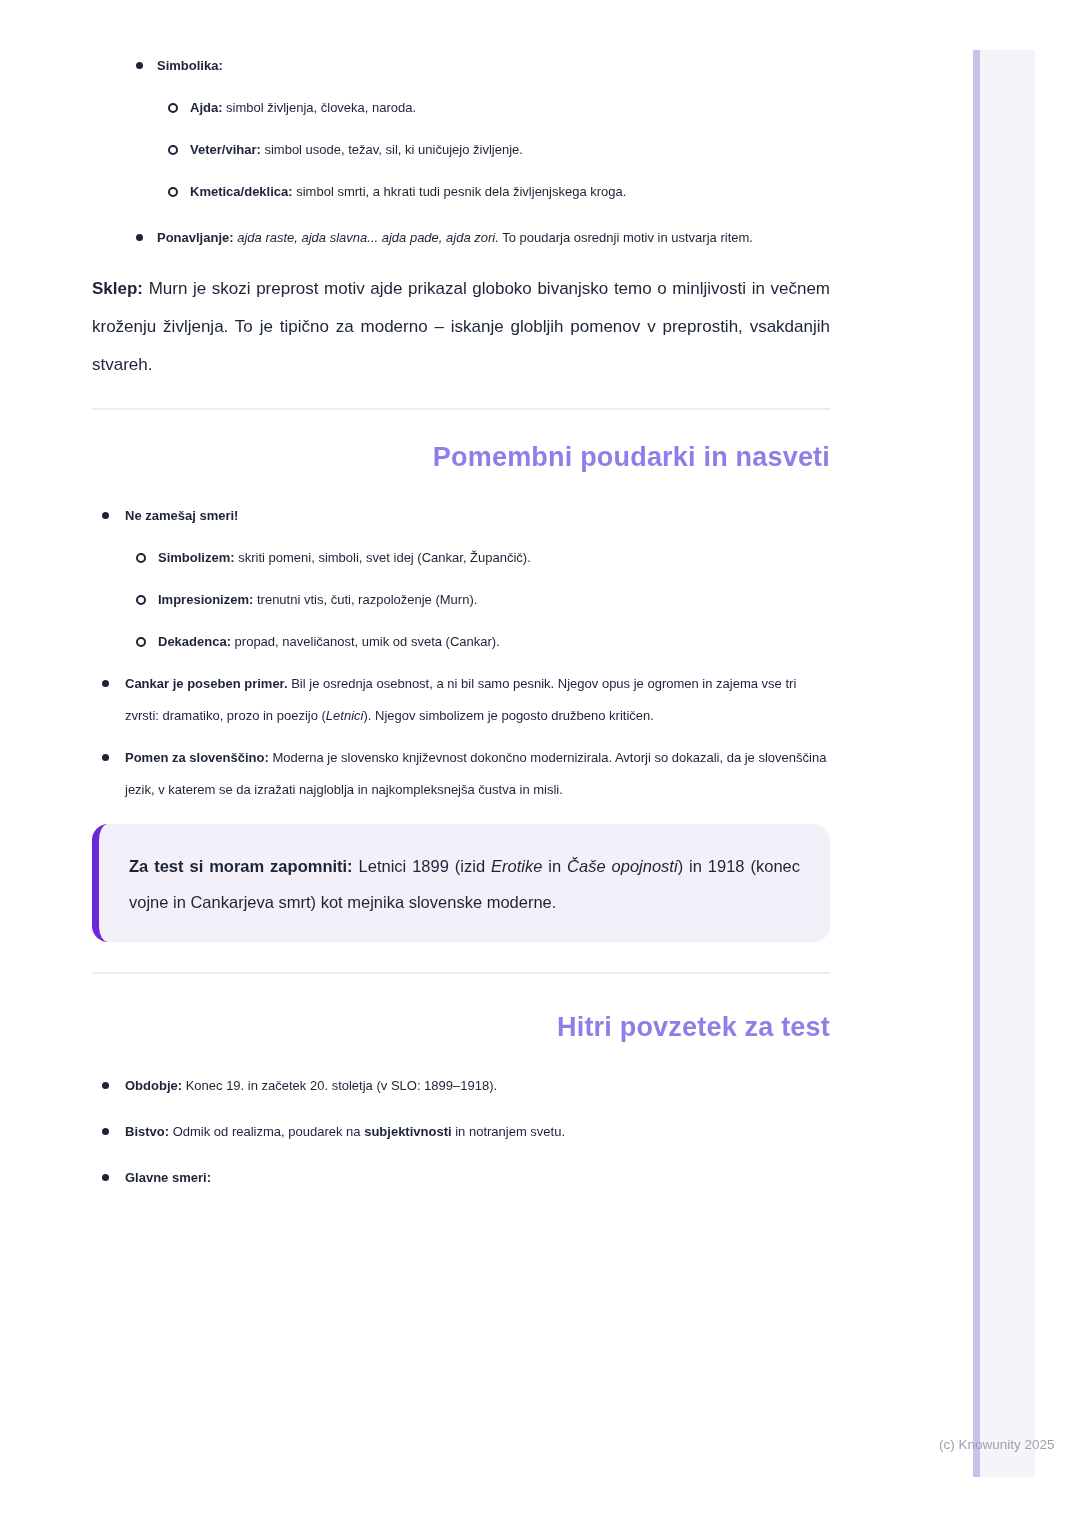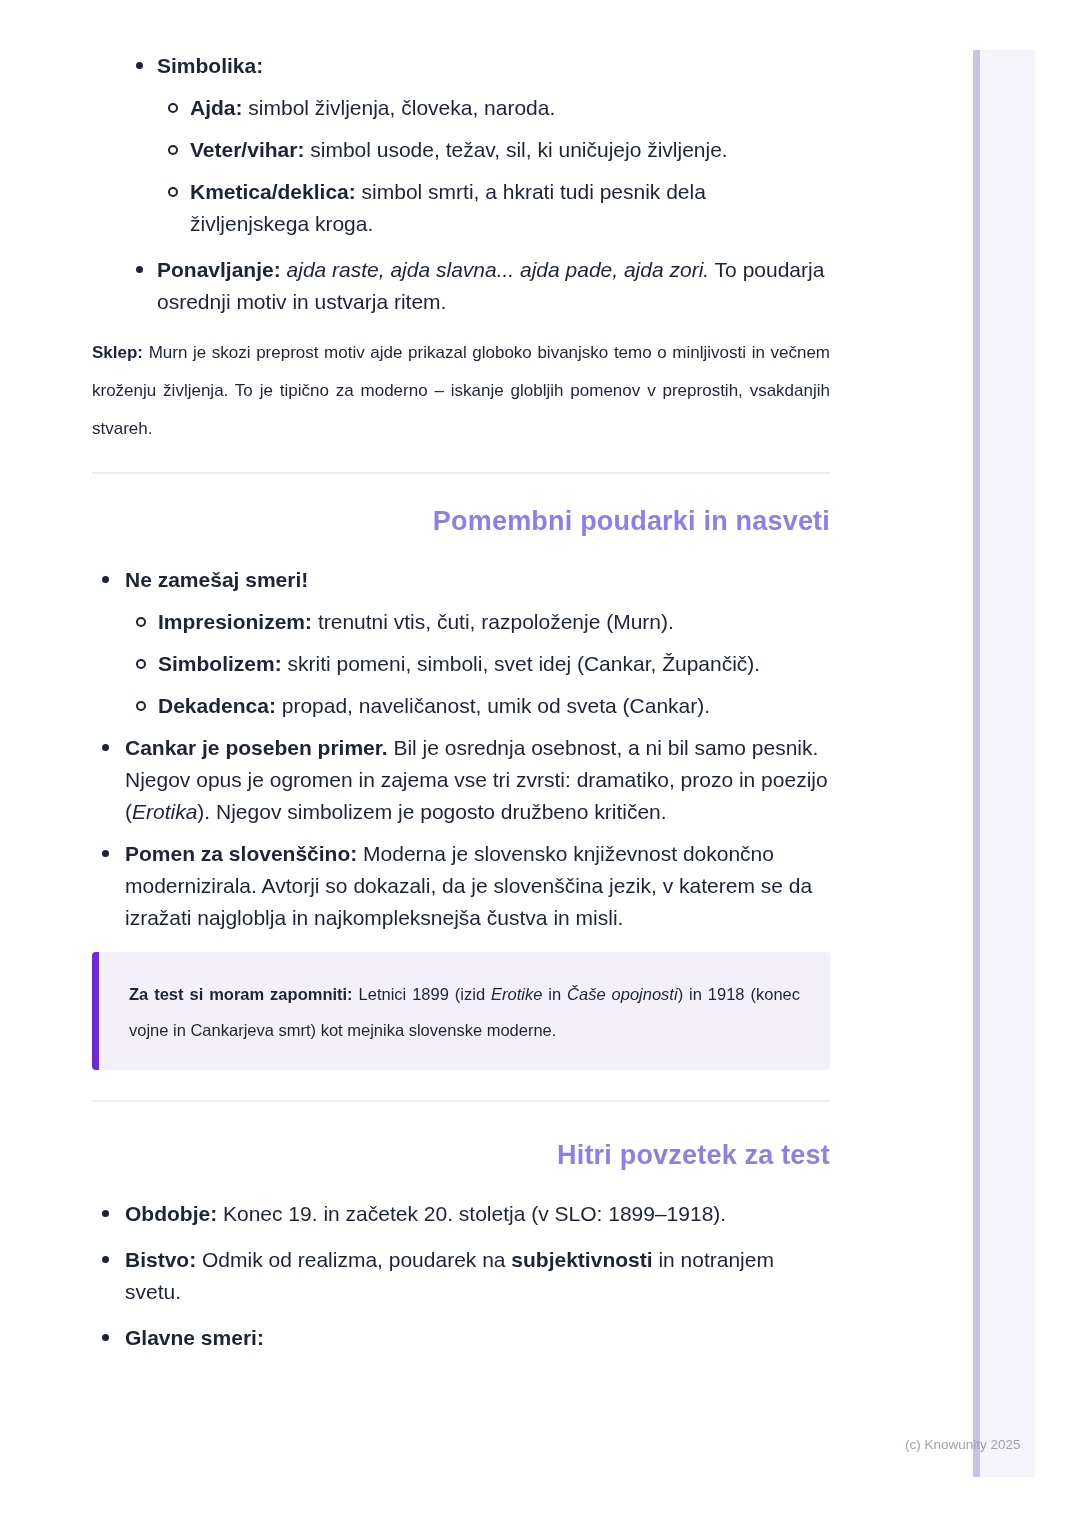"Simbolika:" .li { font-size: 21px -> 13px }
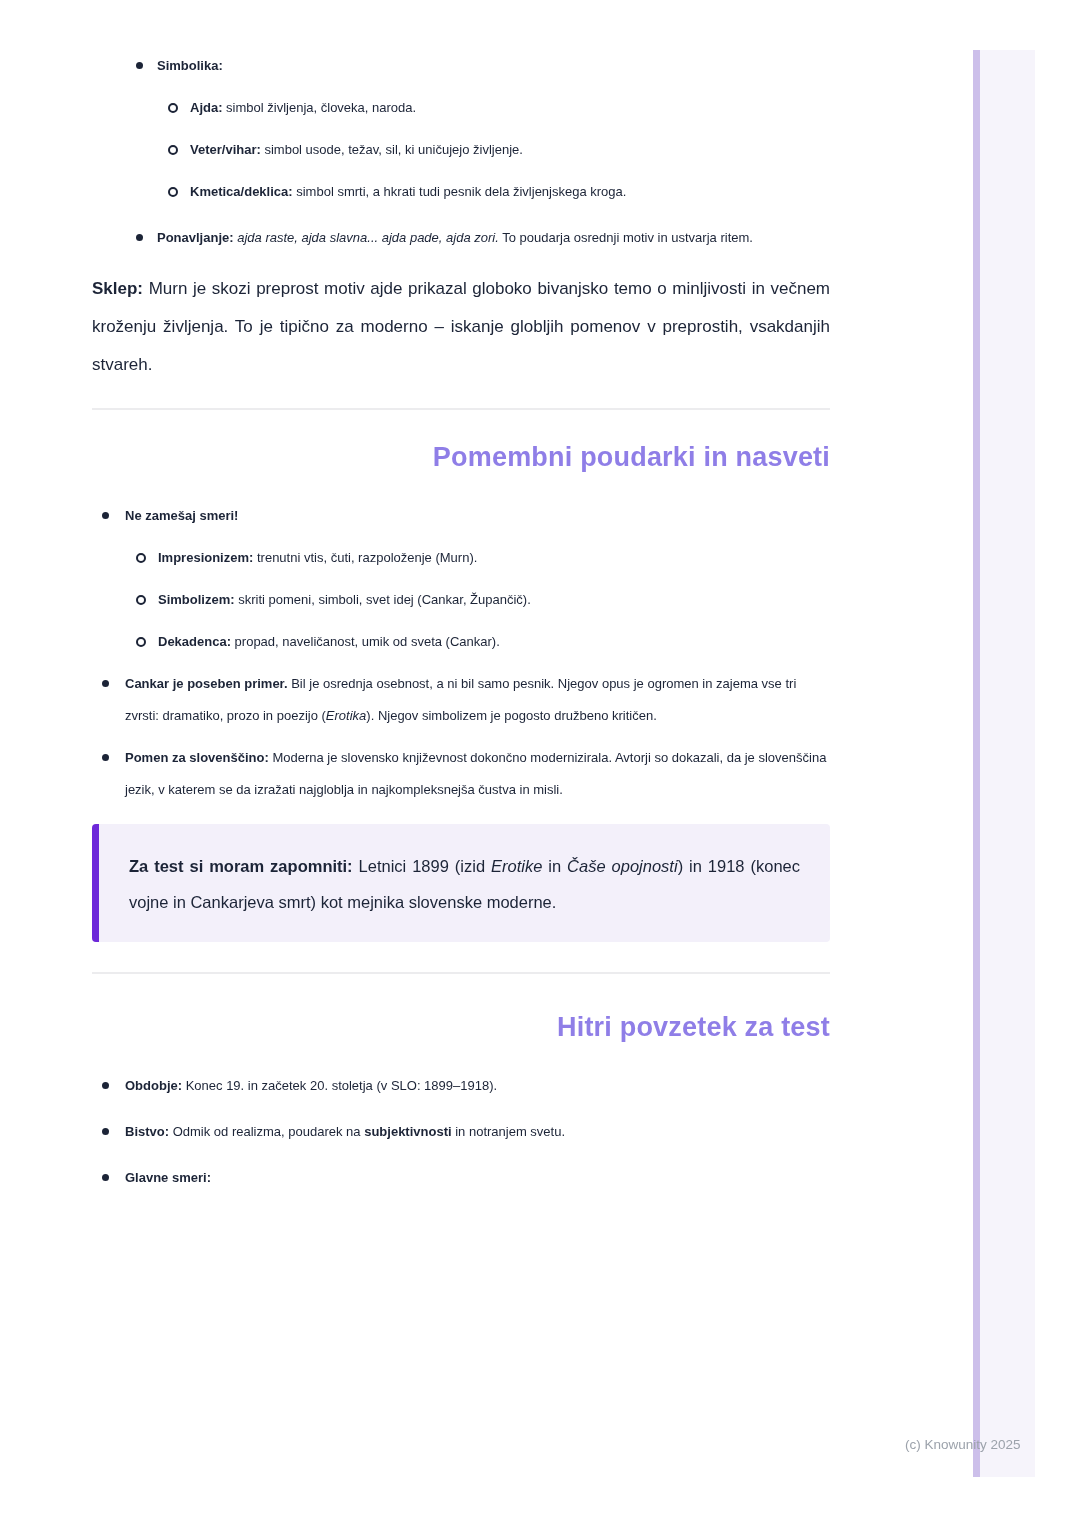"Impresionizem: trenutni vtis, čuti," div.li { order: before "Simbolizem: skriti pomeni, simboli, svet" -> after "Simbolizem: skriti pomeni, simboli, svet" }
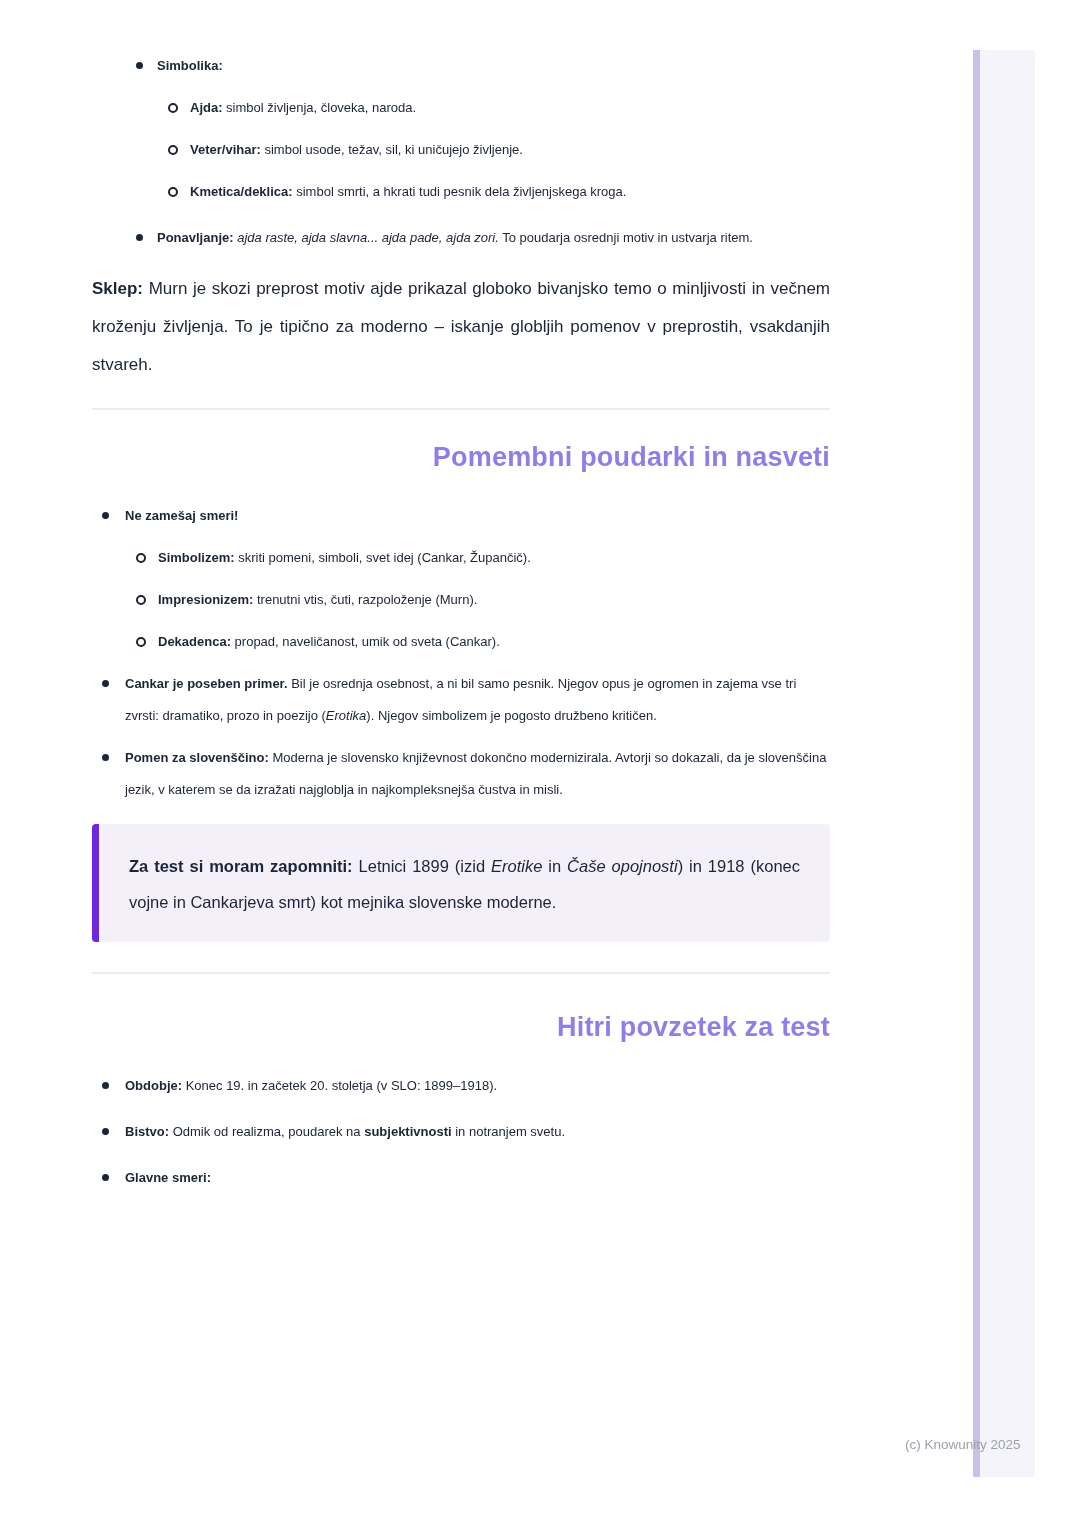"Erotika" span.i { text: Erotika -> Letnici }
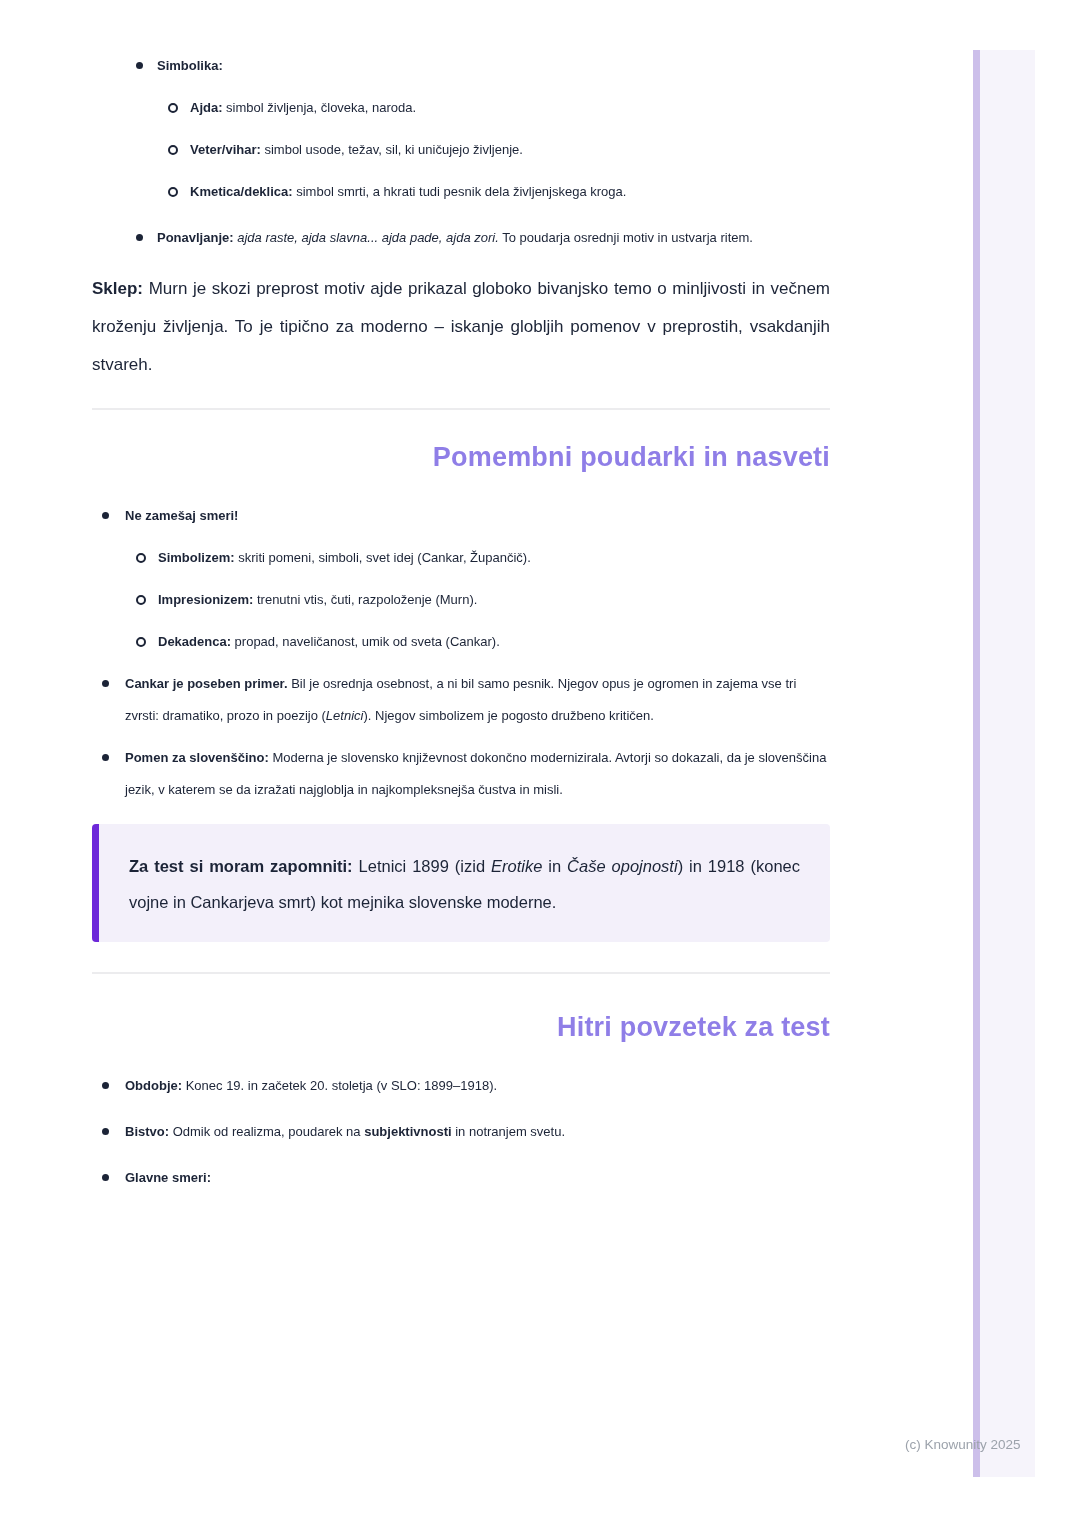"Za test si moram zapomniti:" .callout { border-radius: 4px -> 16px }
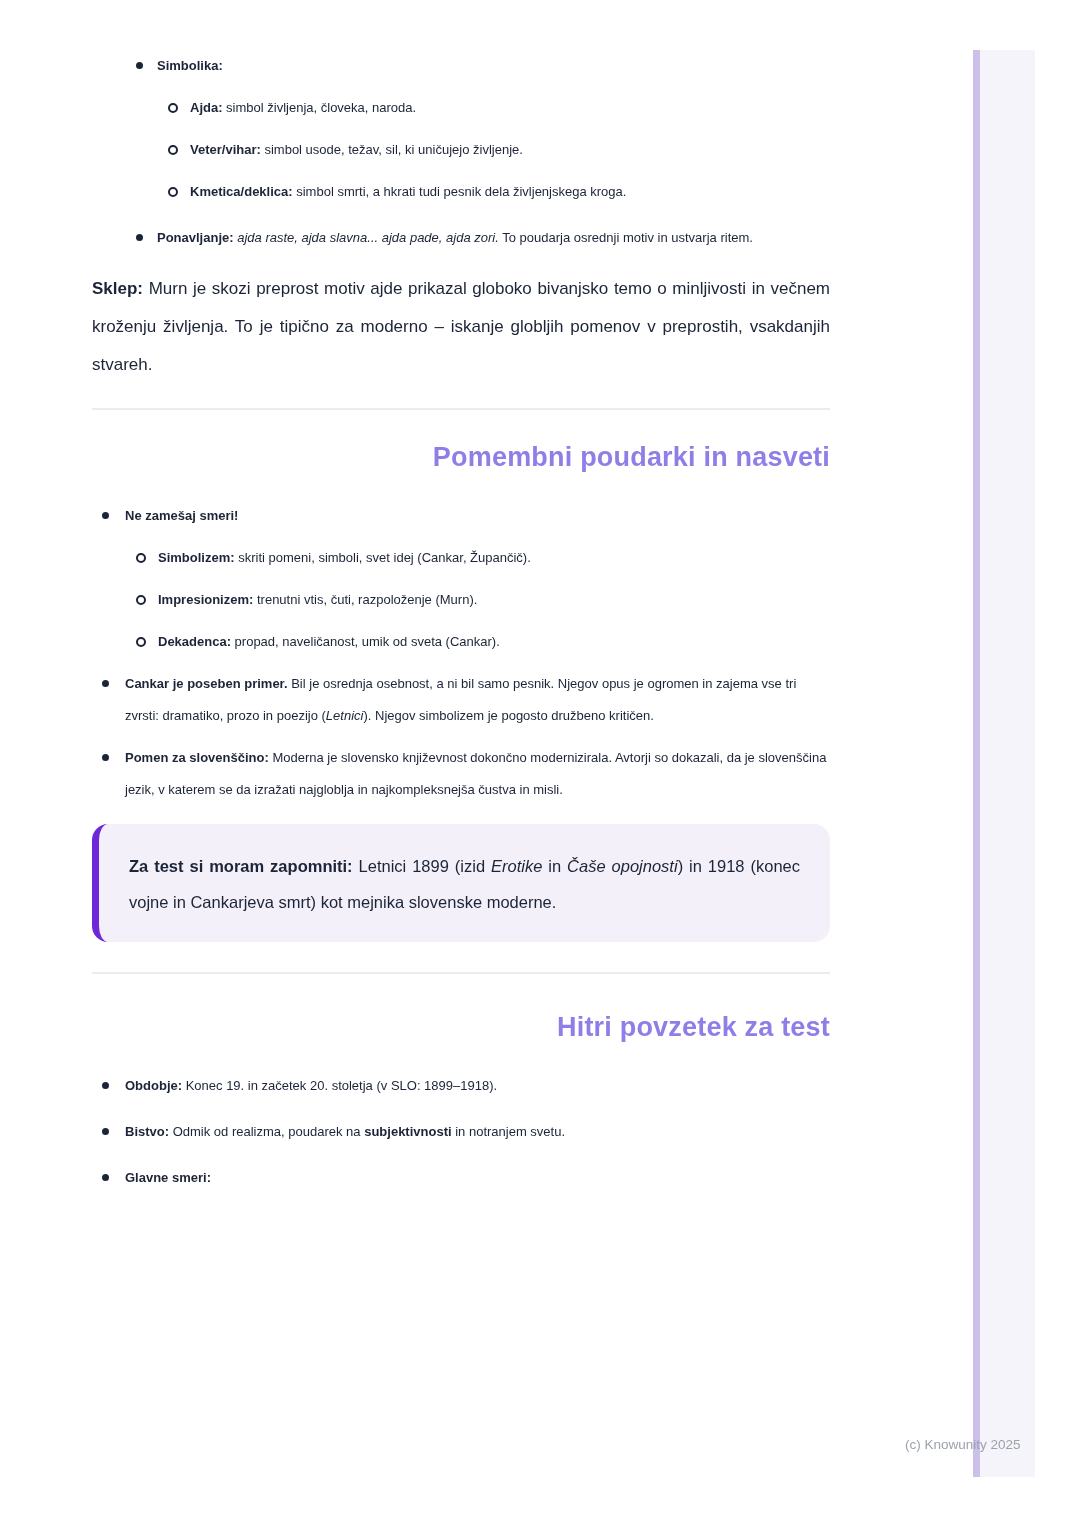"(c) Knowunity 2025" .copyright { left: 905px -> 939px }
